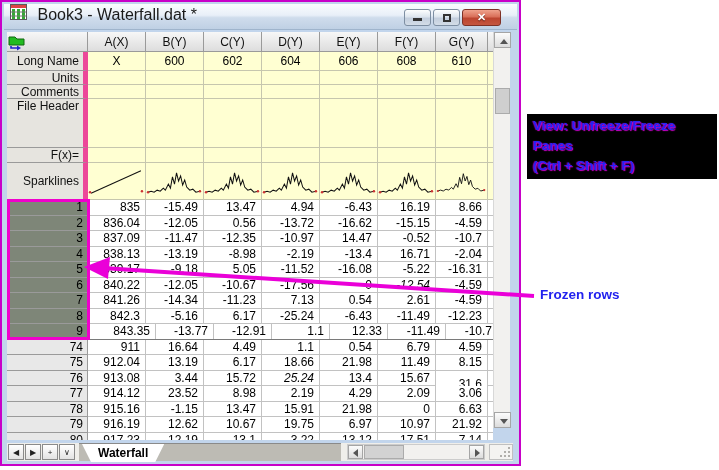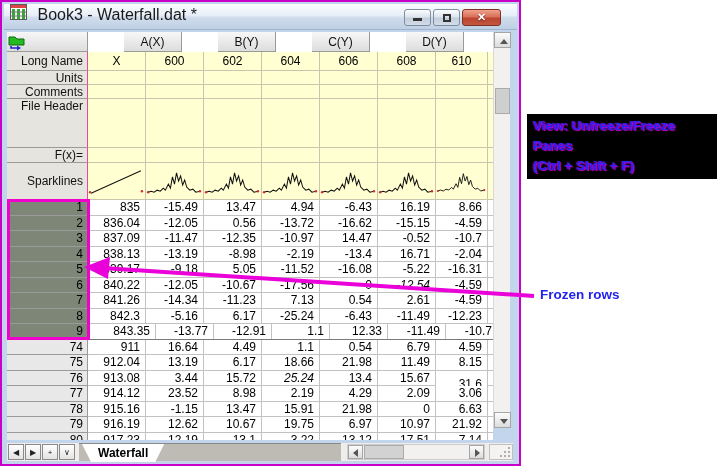"A(X)" div.trow { gap: 36px -> none }
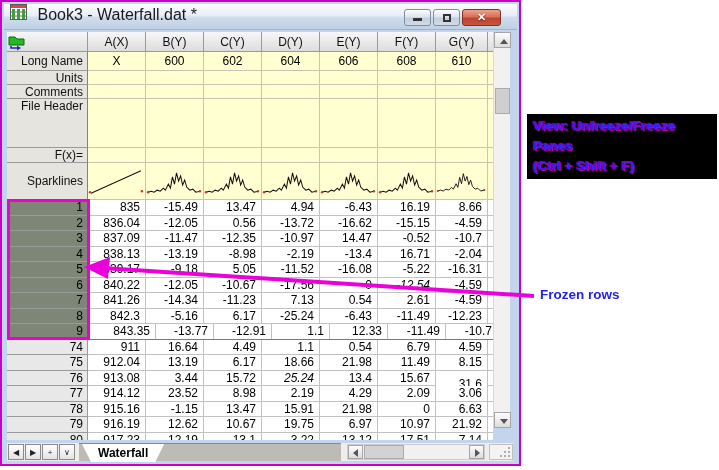"Long Name" .rowlabel { border-right: 1px solid #ec4899 -> 5px solid #ec4899 }
